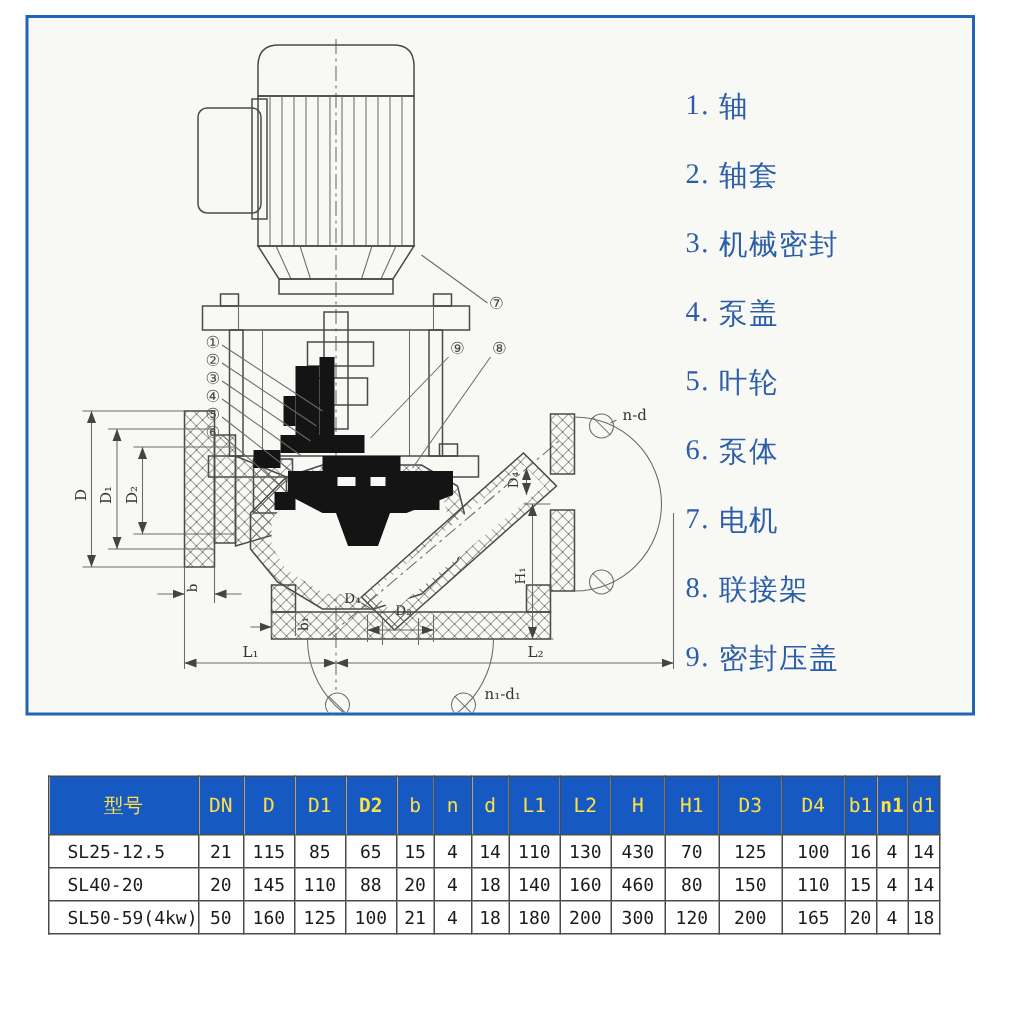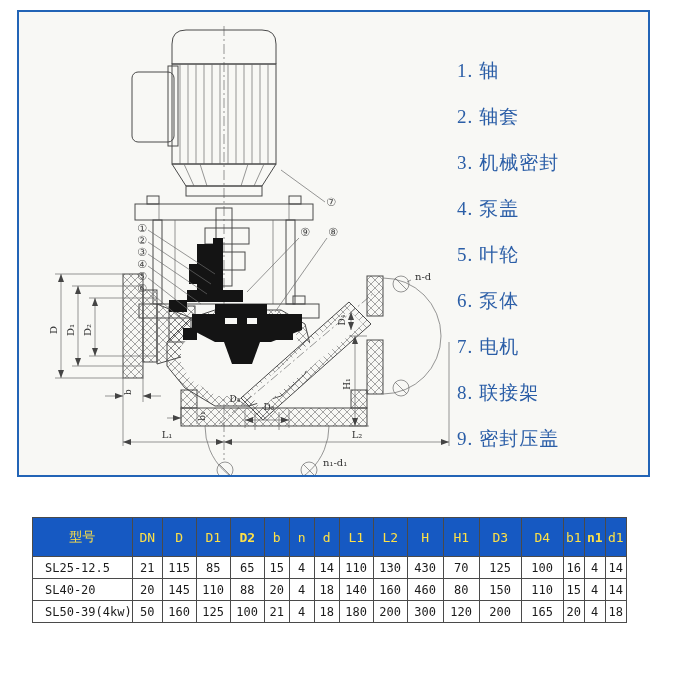"SL50-39(4kw)" td.model { text: SL50-39 -> SL50-59 }
